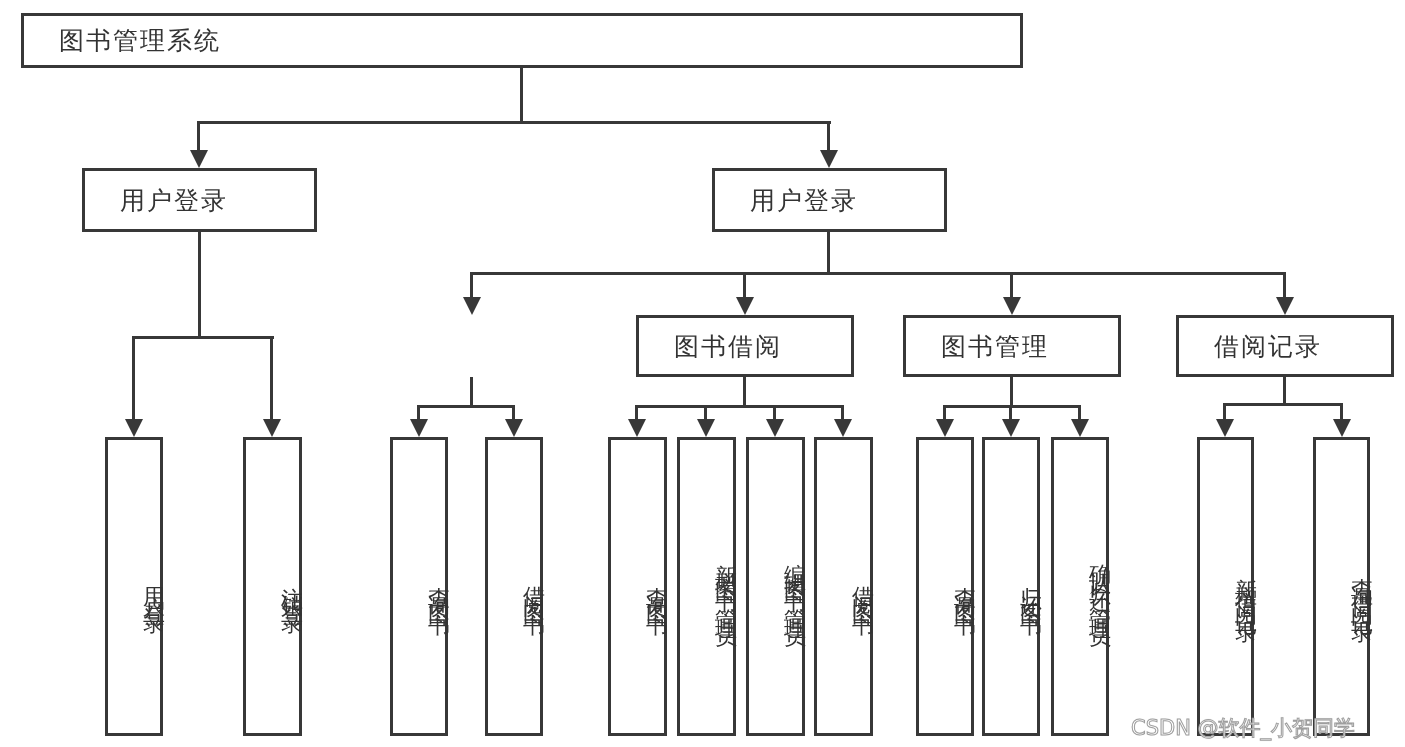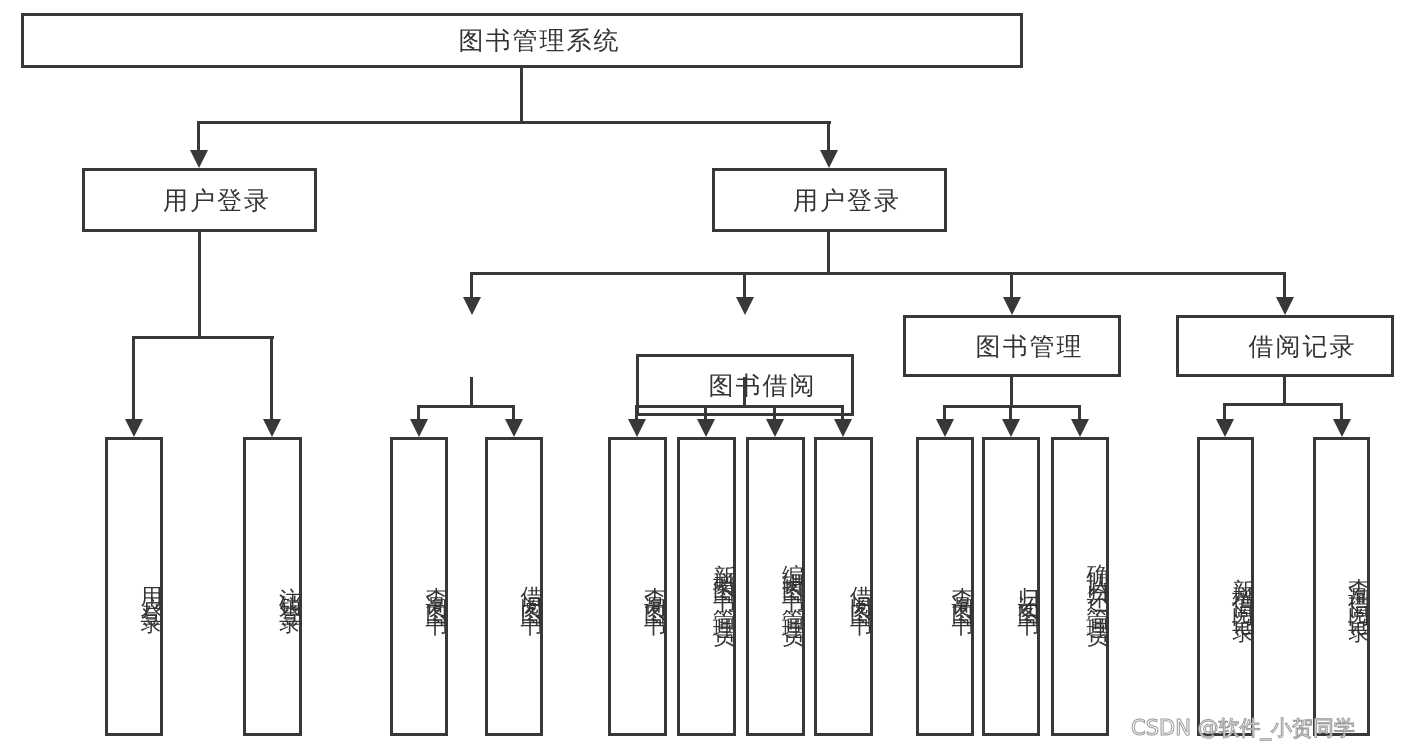"图书管理系统" .node { justify-content: center -> flex-start }
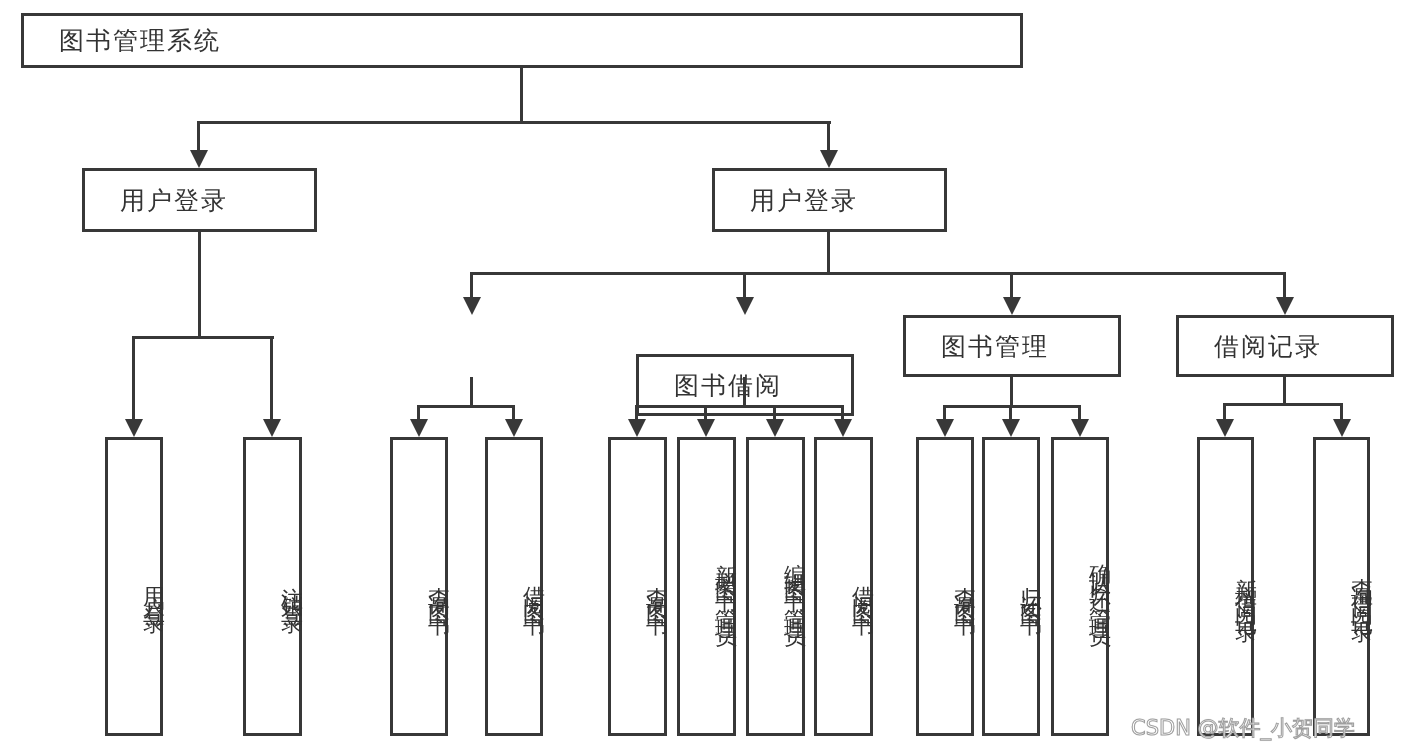"图书借阅" div.node { margin-top: 39px -> none }
